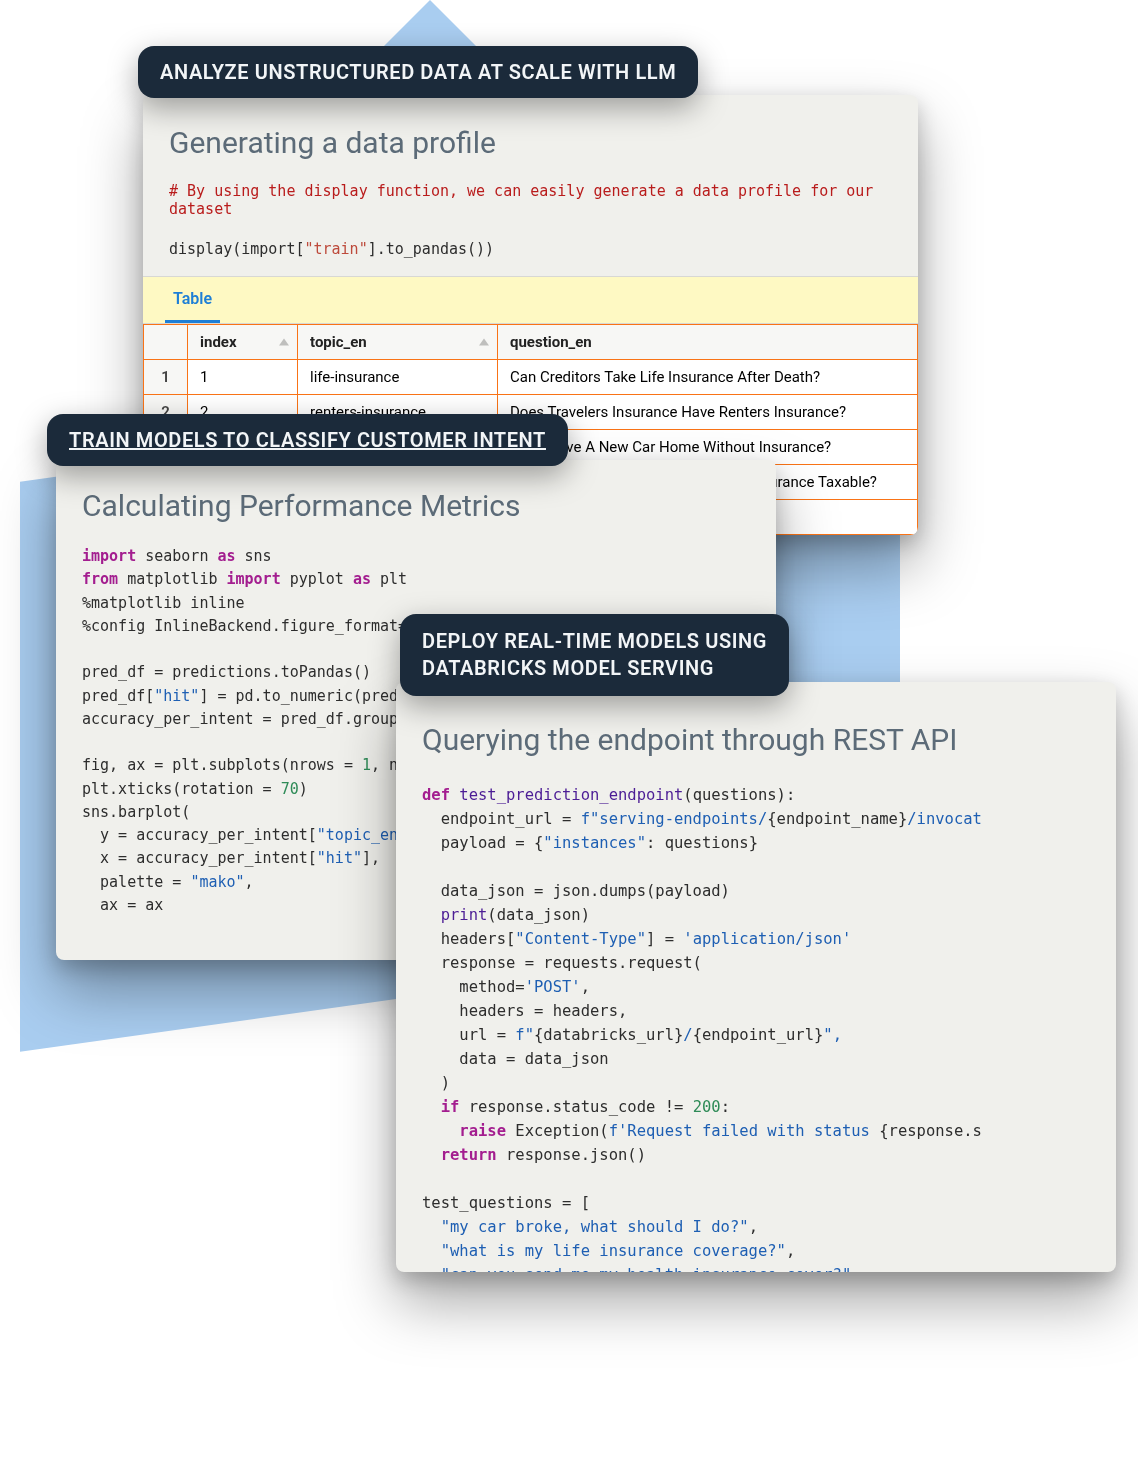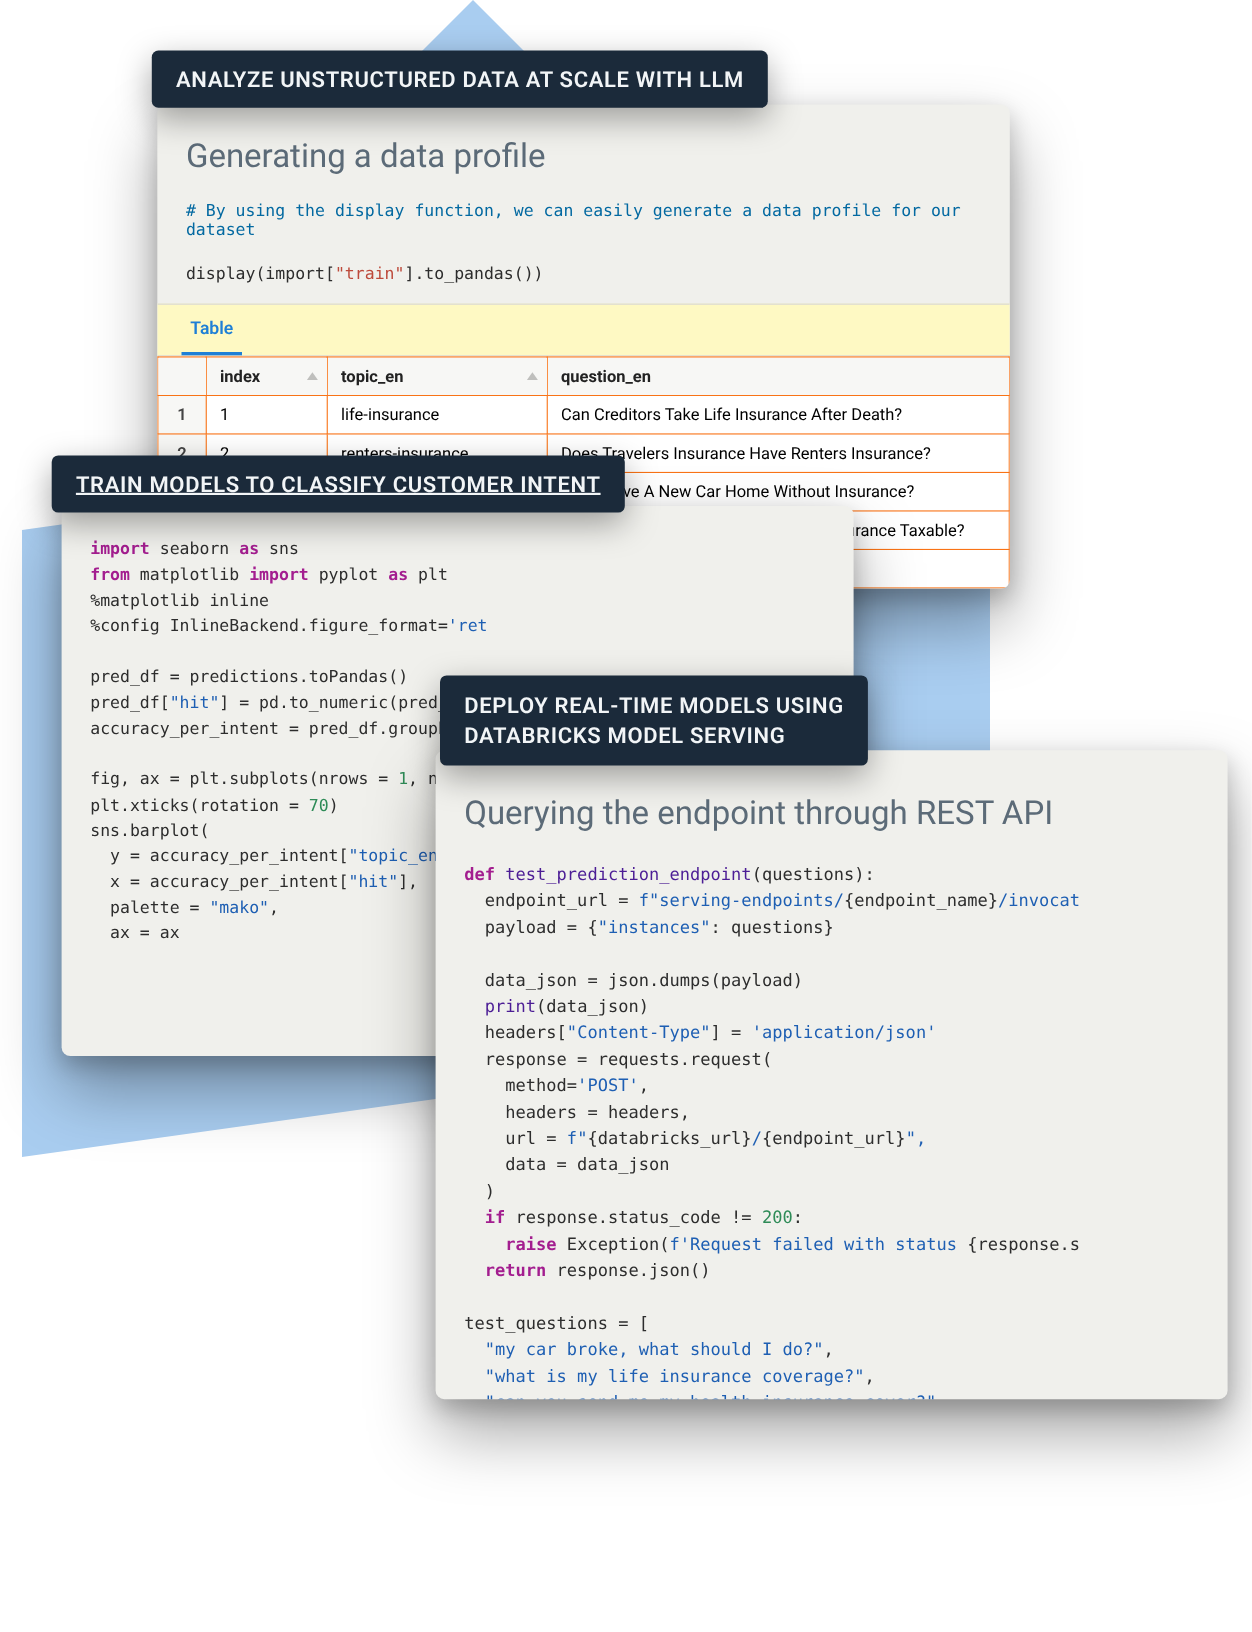"ANALYZE UNSTRUCTURED DATA AT SCALE" .label-pill { border-radius: 6px -> 16px }
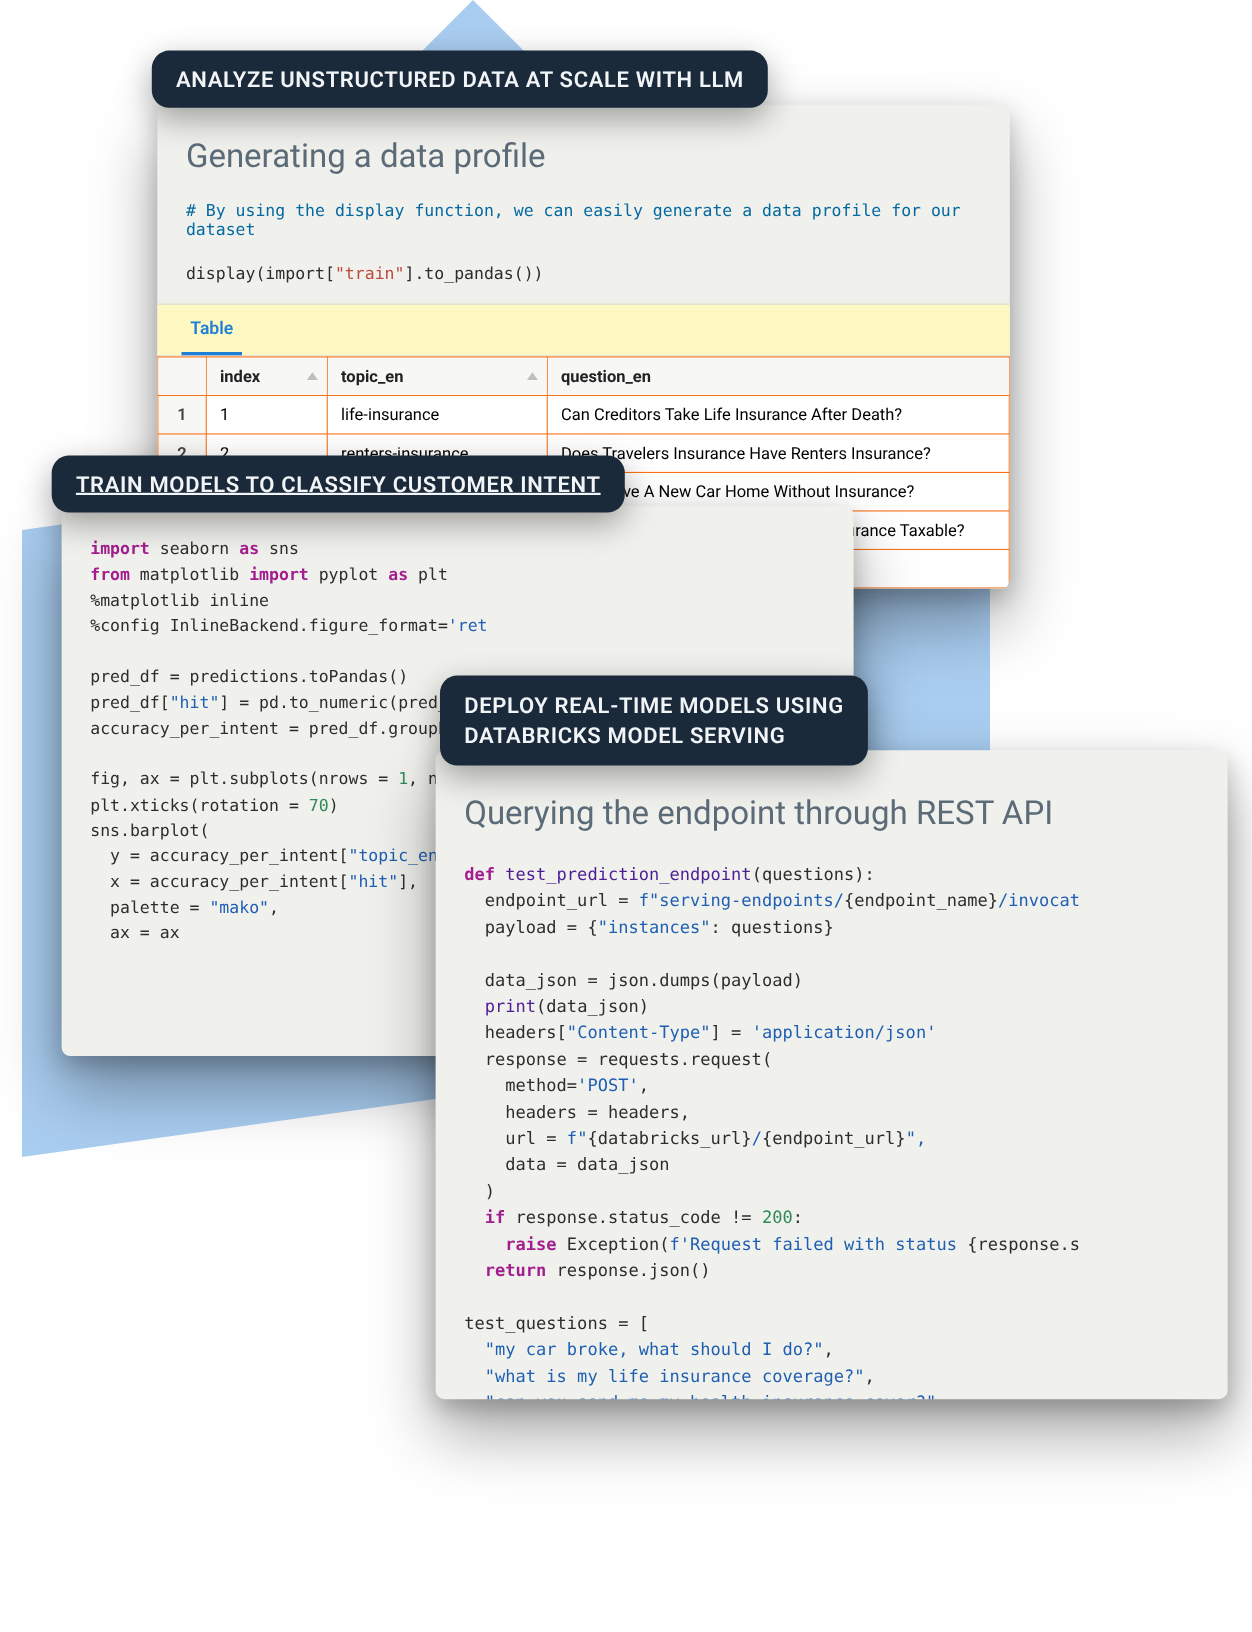"# By using the display" .comment-line { color: #0369a1 -> #b91c1c }
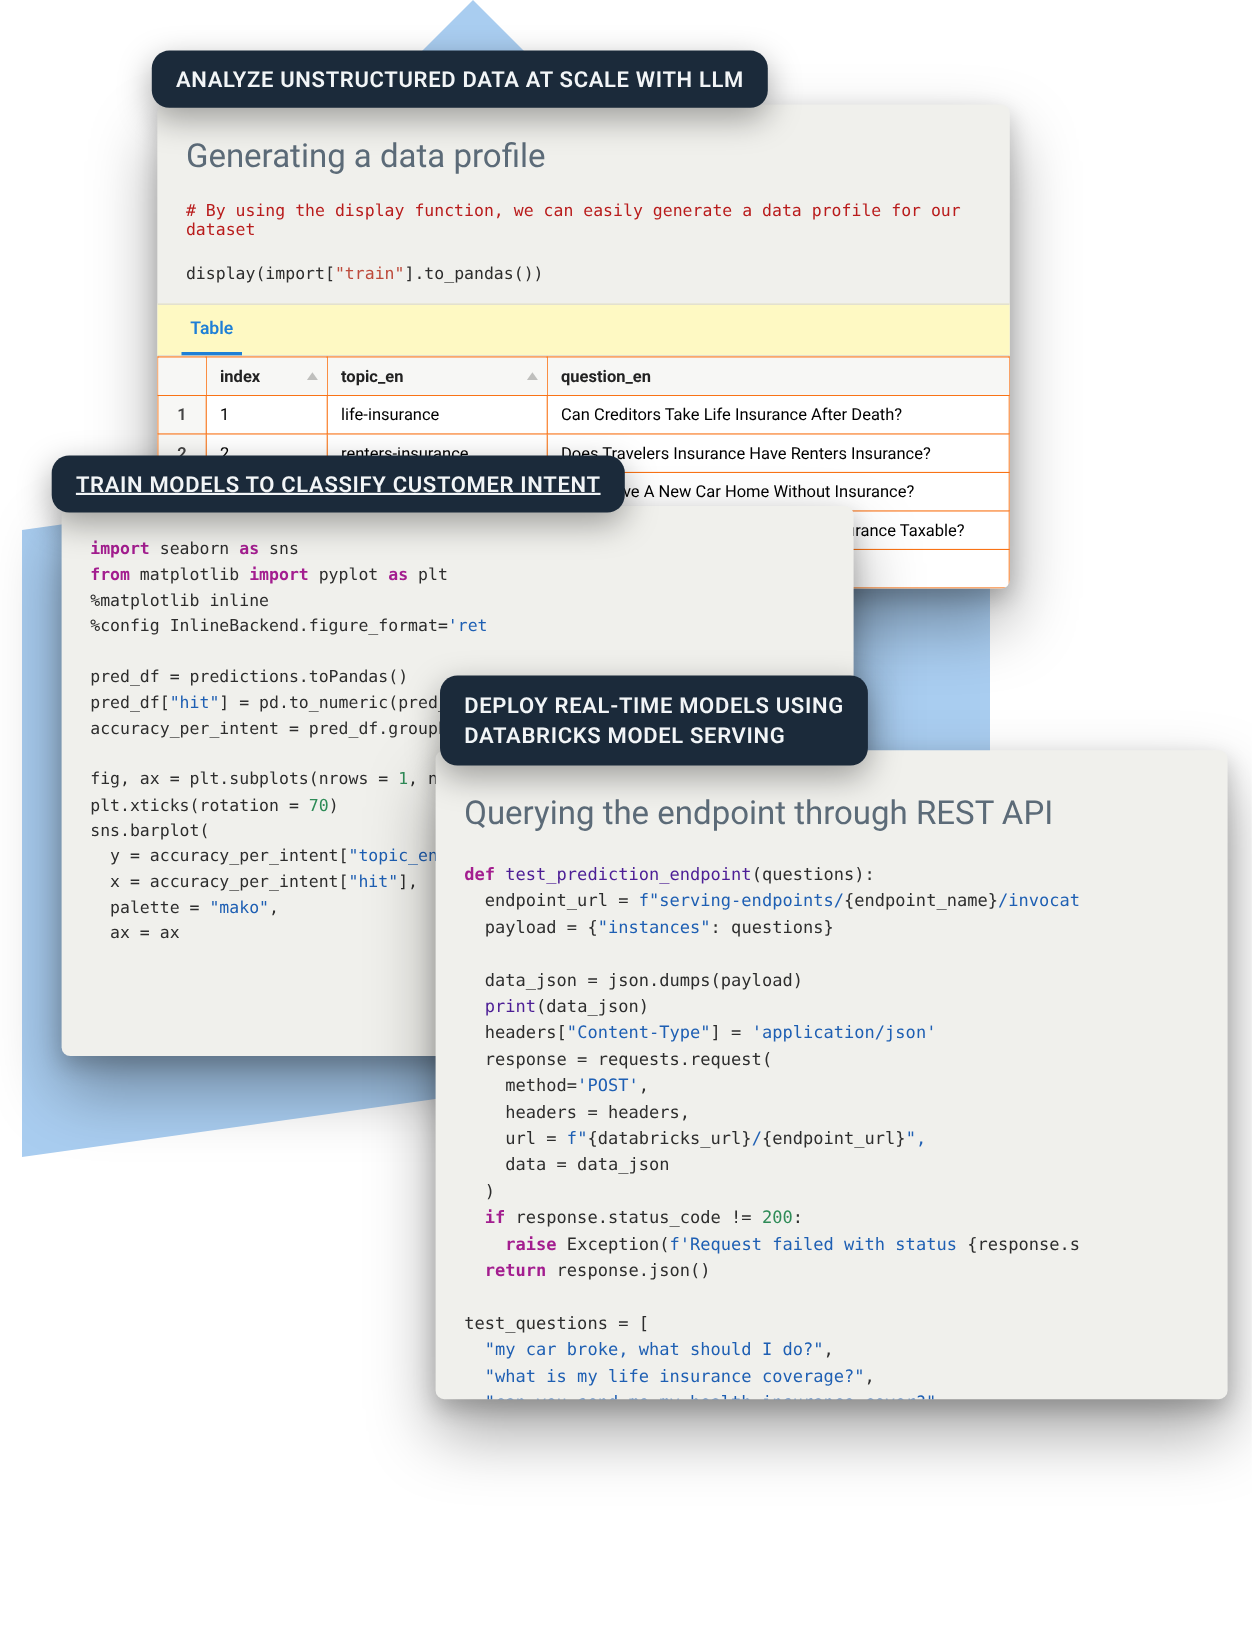"Calculating Performance Metrics" div.card-title { html: none -> <div>Calculating Performance Metrics</div> }
